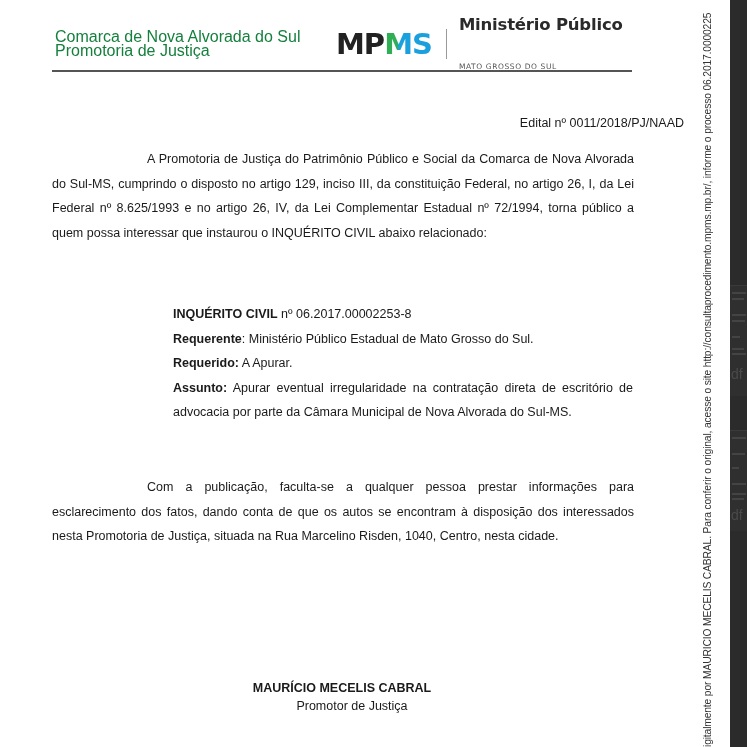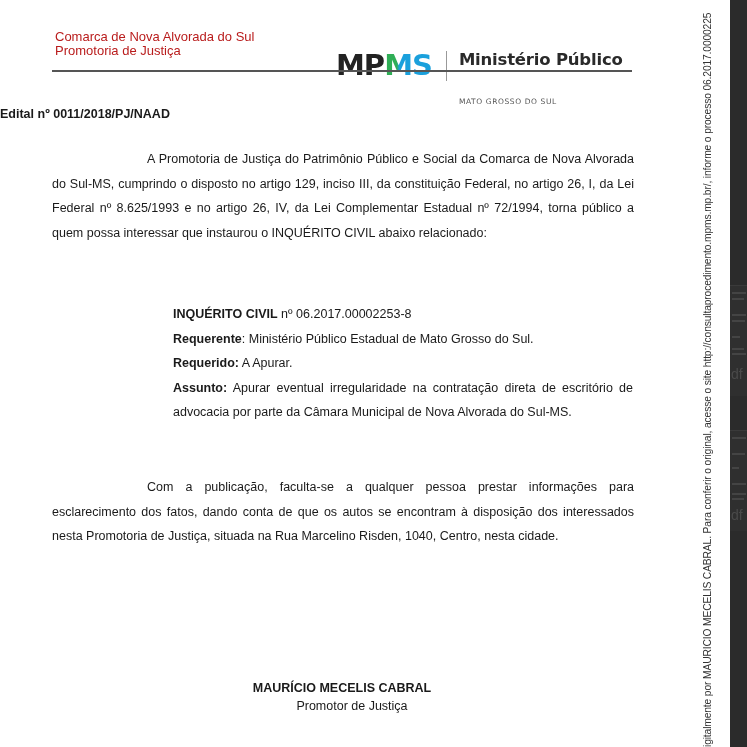"Comarca de Nova Alvorada do" .hdr-left { color: #b91c1c -> #15803d; font-size: 13px -> 16px }
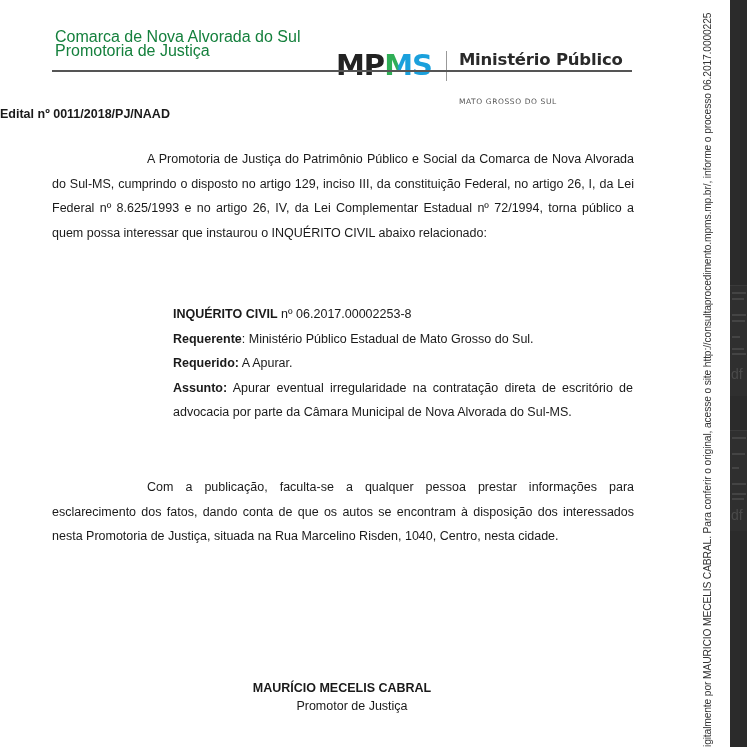"MPMS" .logo { align-items: flex-start -> center; margin-top: 27px -> none }
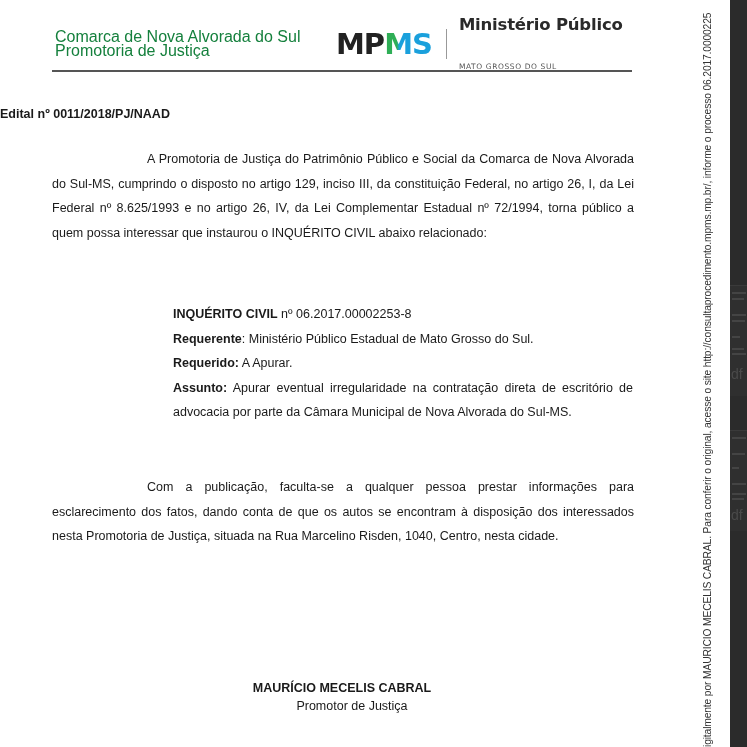"Edital nº 0011/2018/PJ/NAAD" .title { font-weight: bold -> normal; text-align: left -> right; top: 107px -> 116px }
